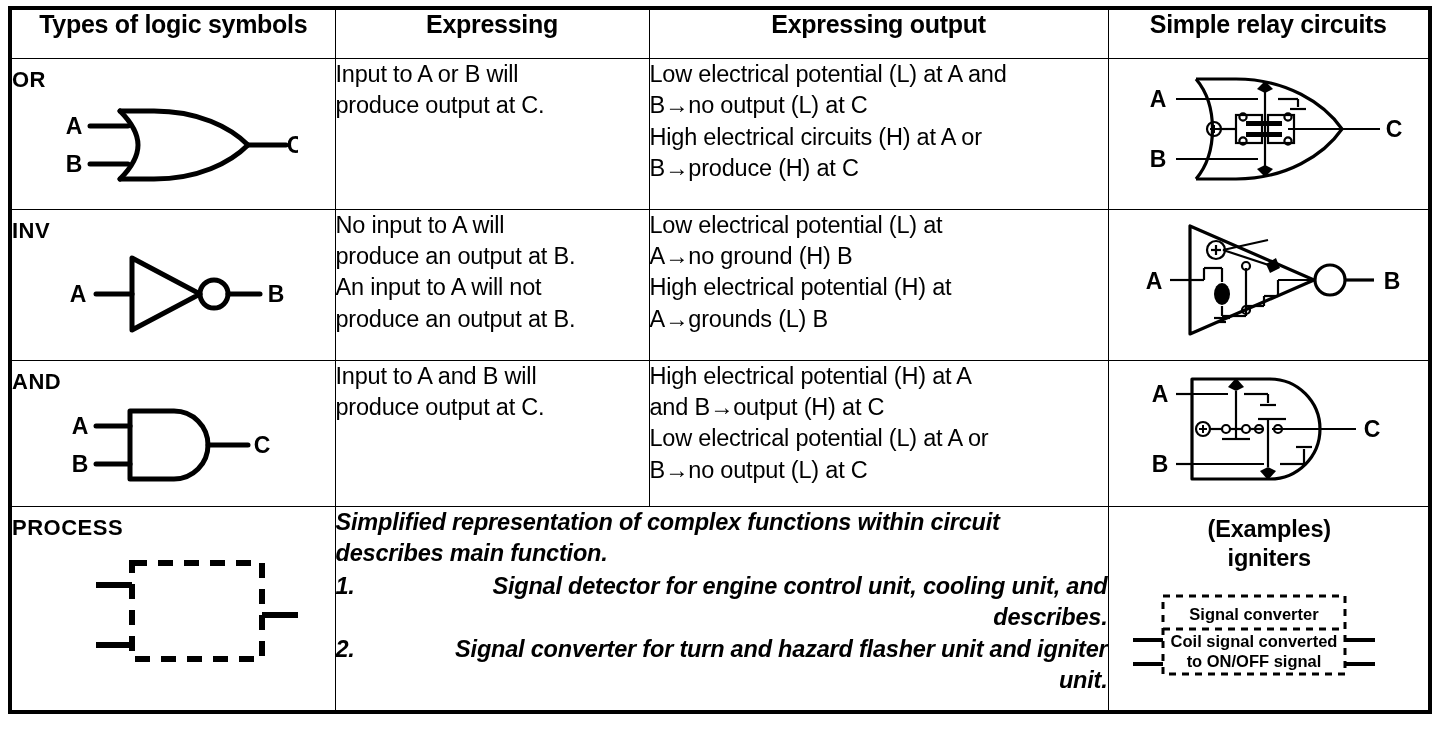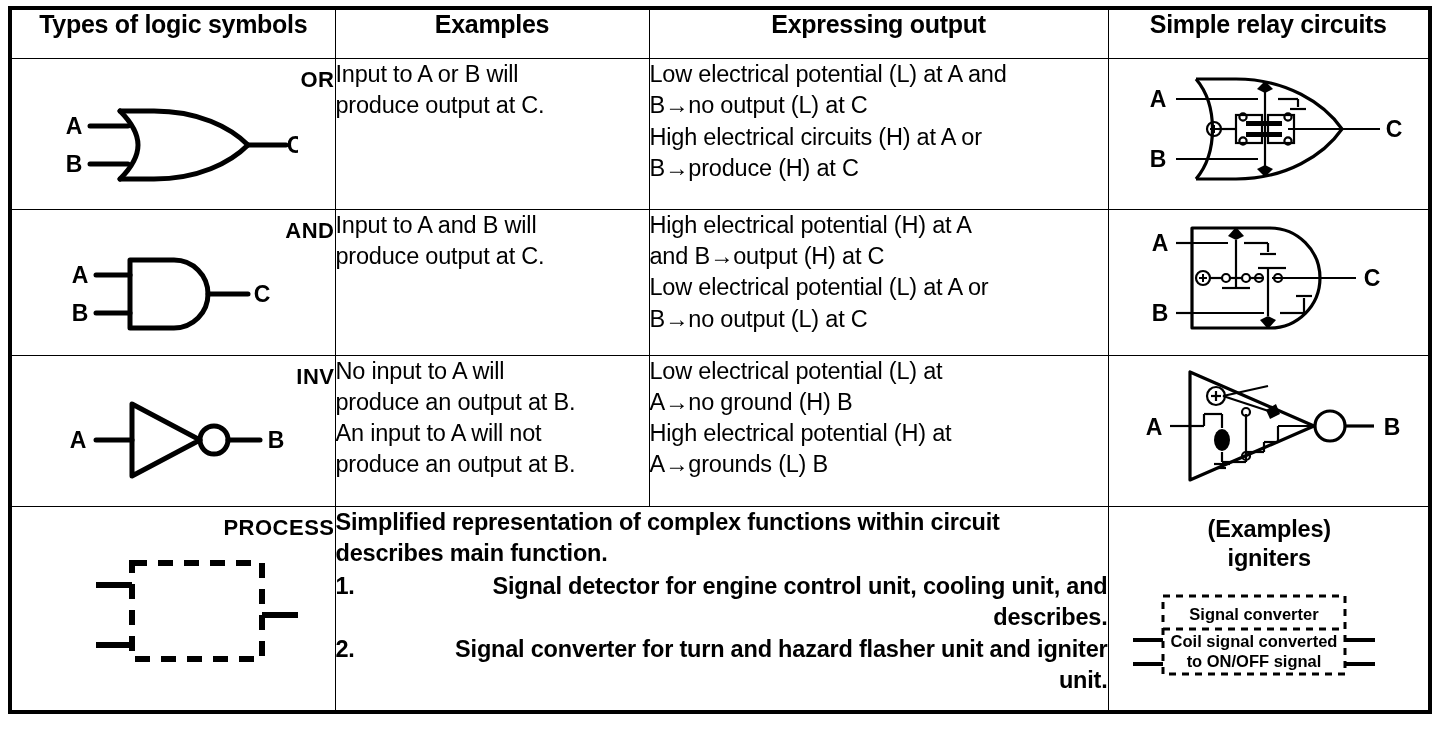"Examples" th.hdr { text: Examples -> Expressing }
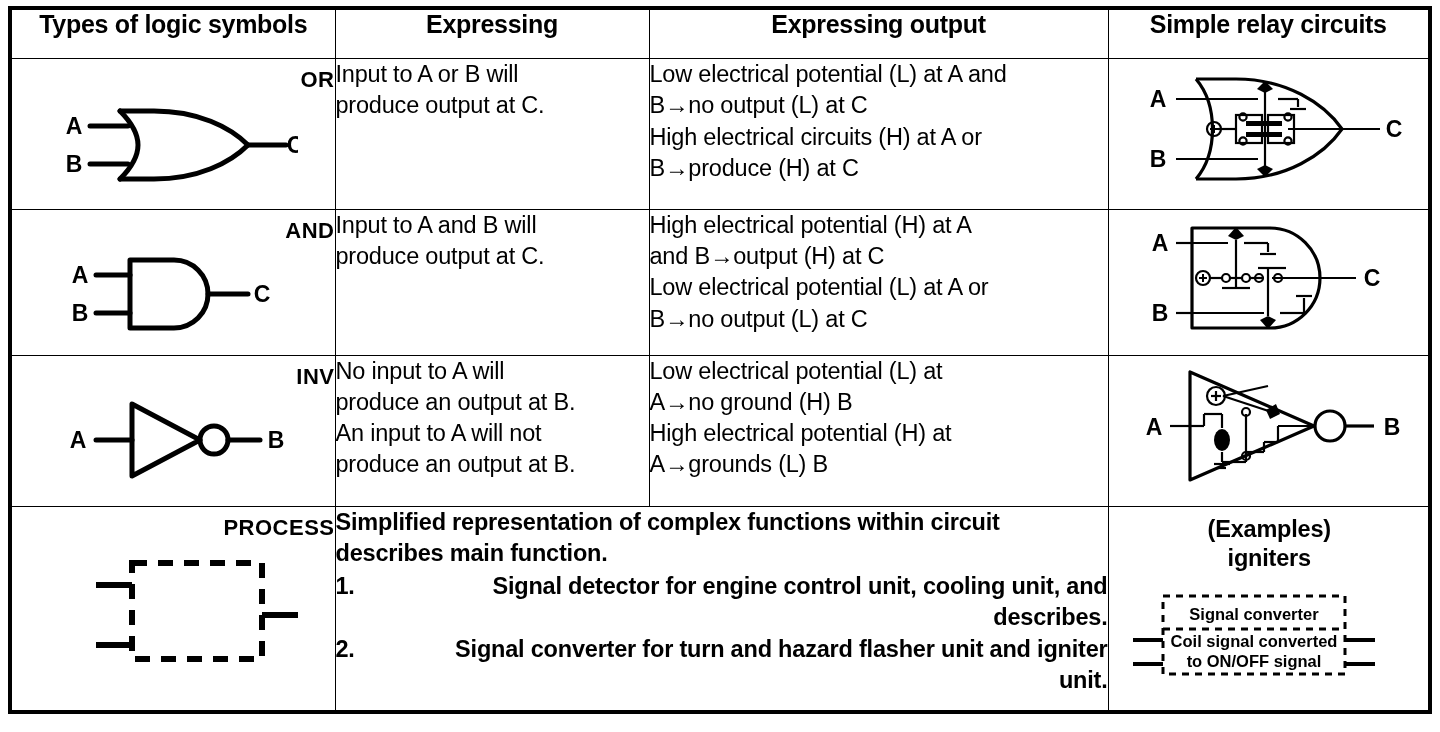"OR" .symcell { text-align: right -> left }
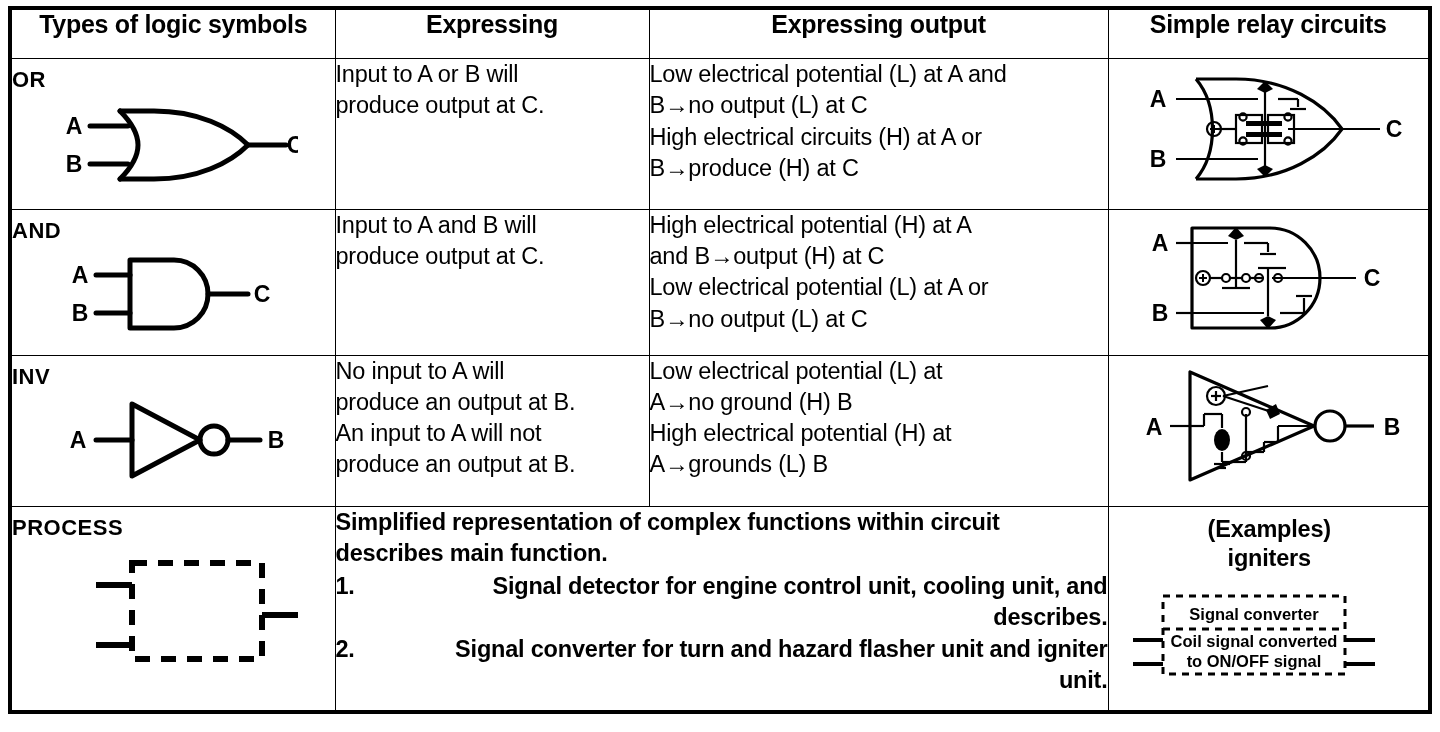"AND" tr { order: before "INV" -> after "INV" }
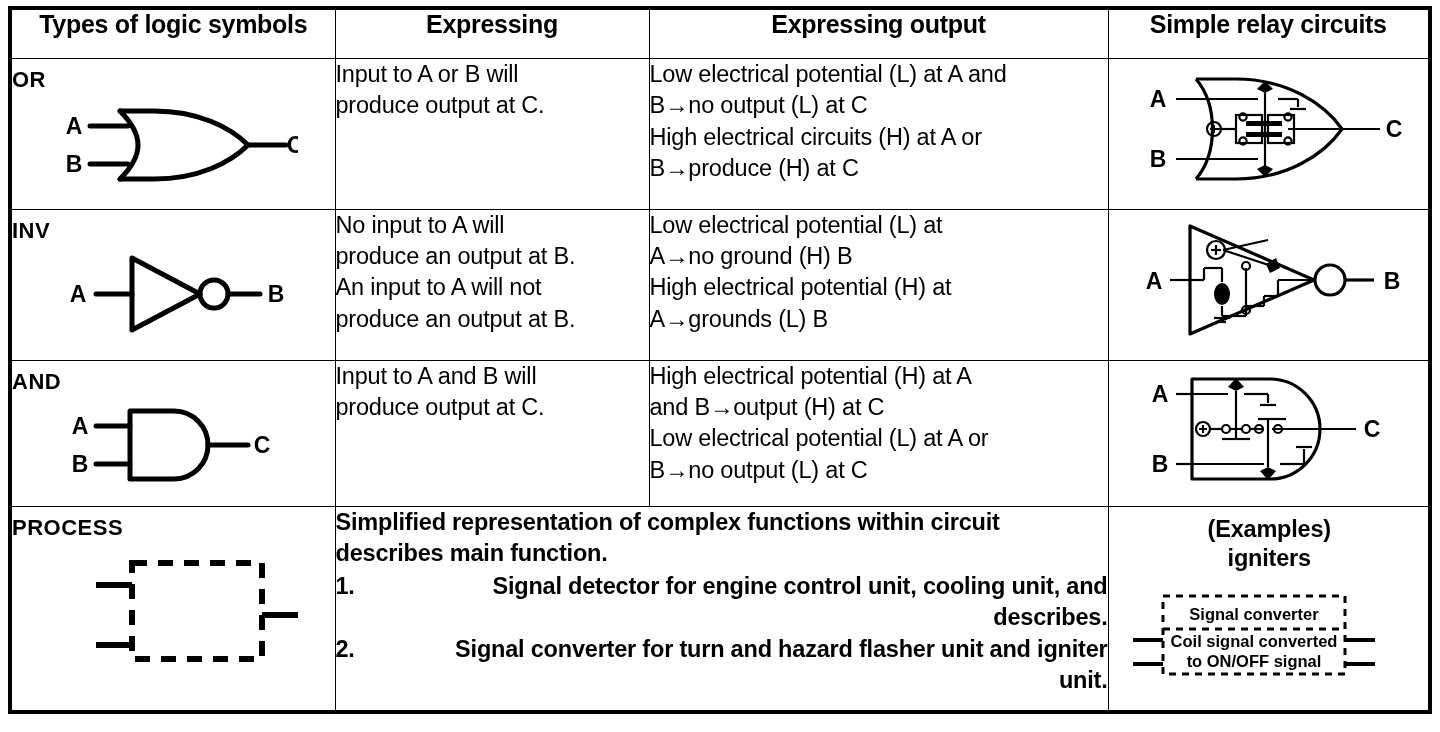"Simplified representation of complex" .proc-text { font-style: none -> italic }
